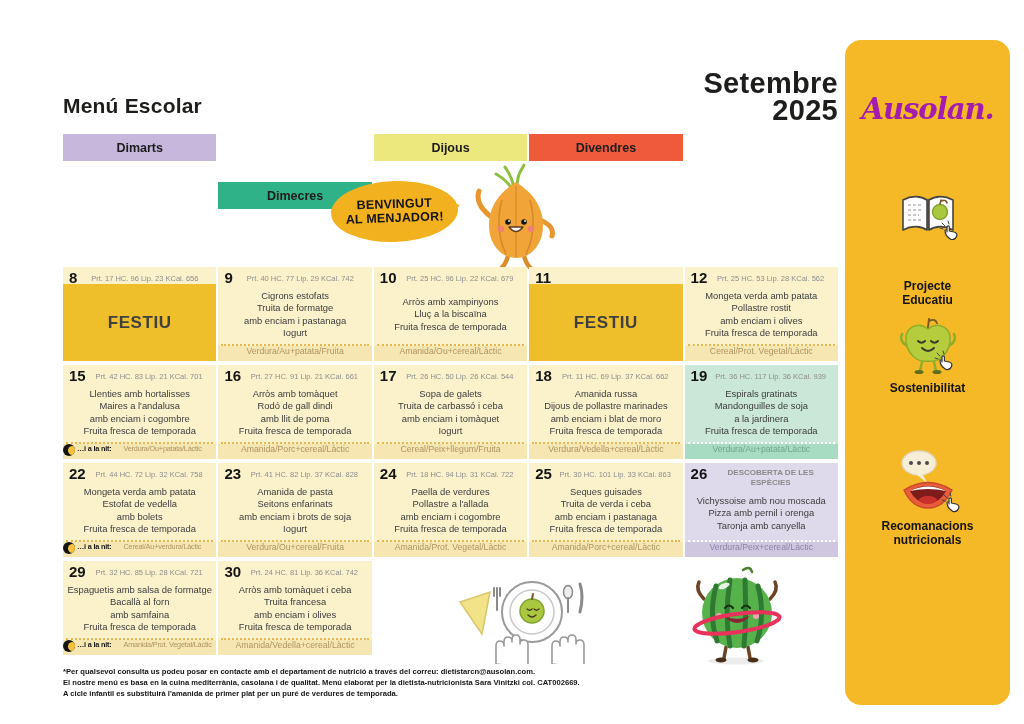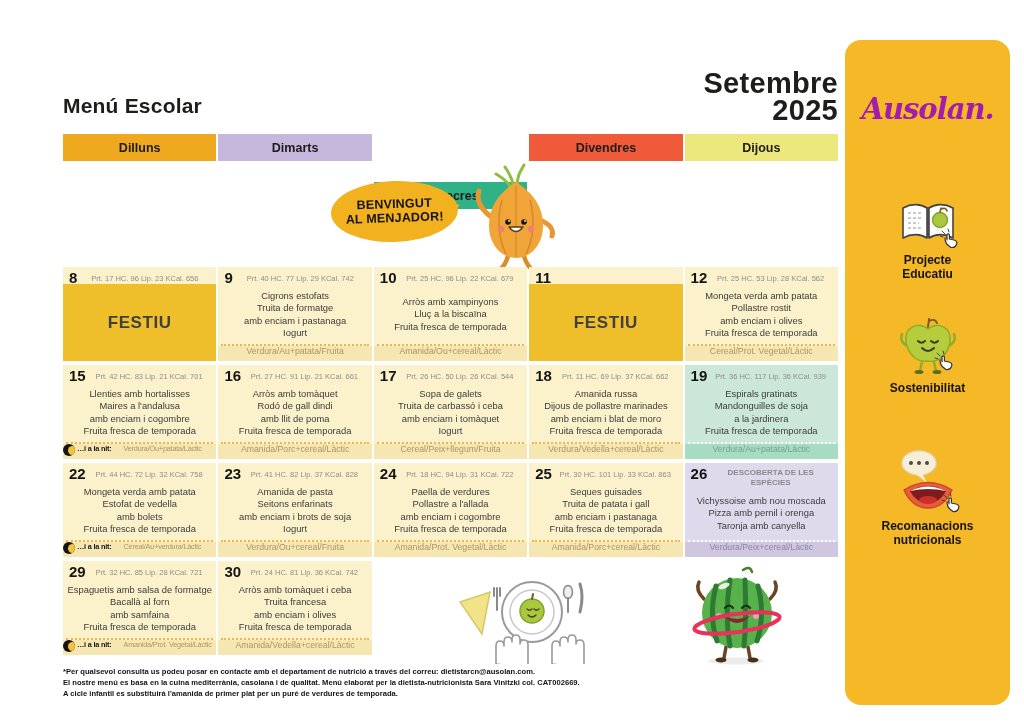"Dilluns" div.daycell { html: <div>Dilluns</div> -> none }
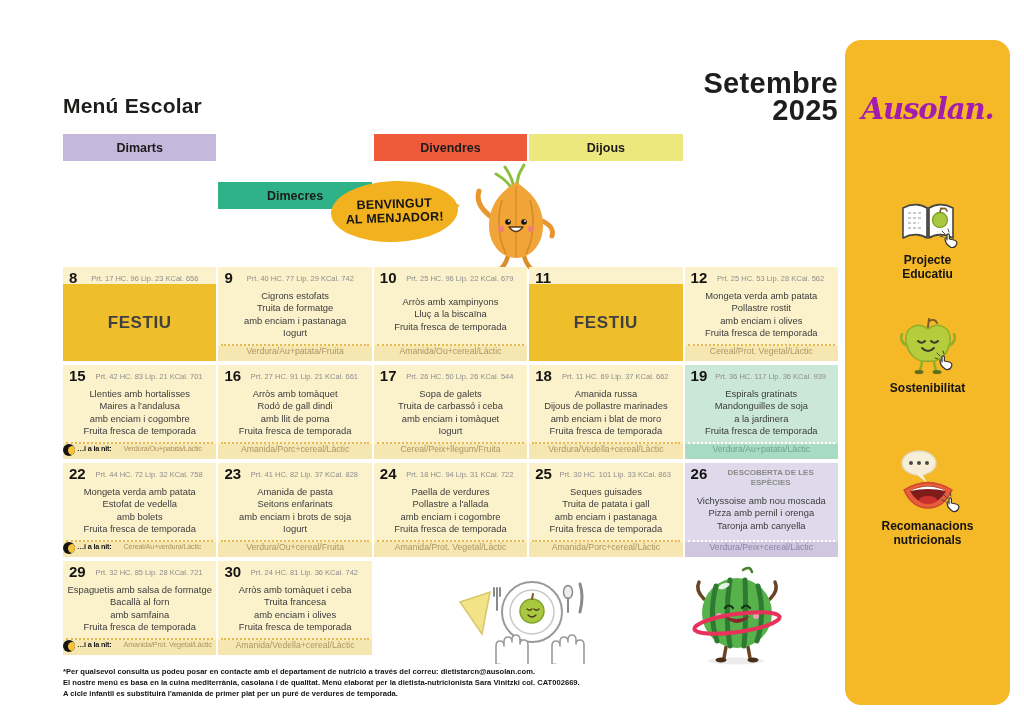"Divendres" div.daycell { order: before "Dijous" -> after "Dijous" }
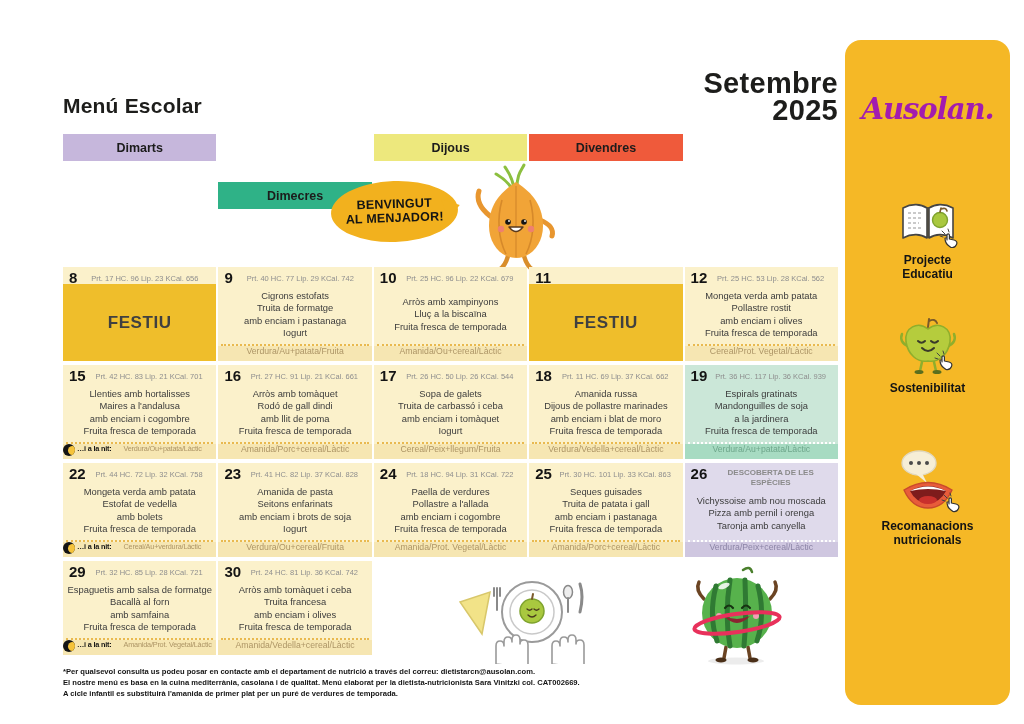"Projecte Educatiu" .sb-item.i1 { gap: none -> 34px; top: 160px -> 152px }
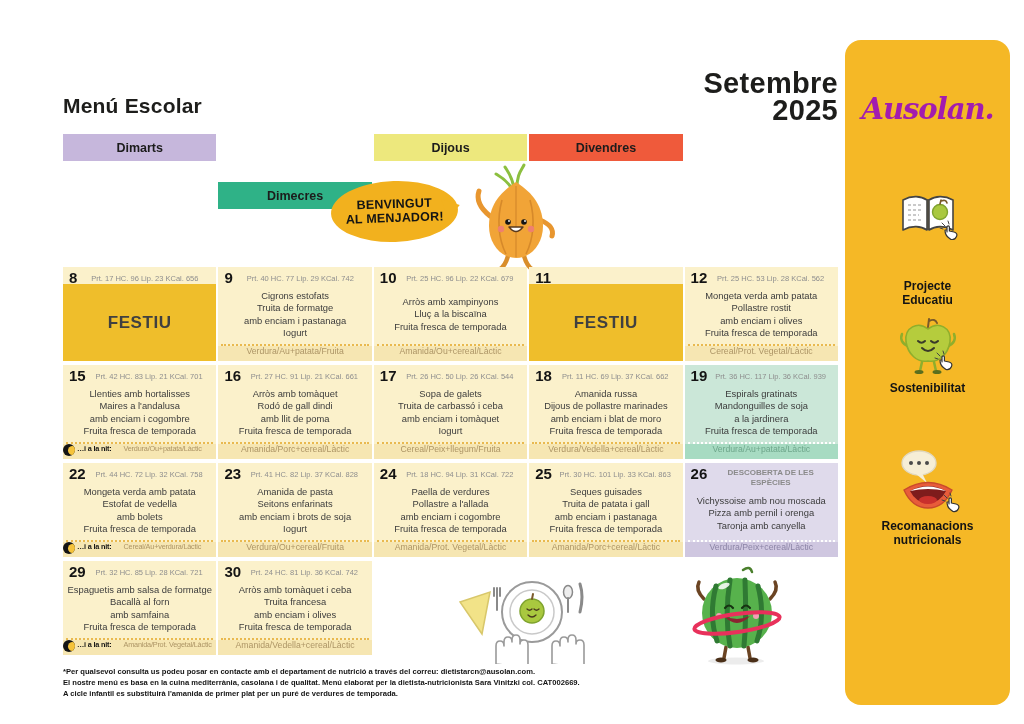"Truita de patata i gall" div.mline { text: patata i gall -> verda i ceba }
